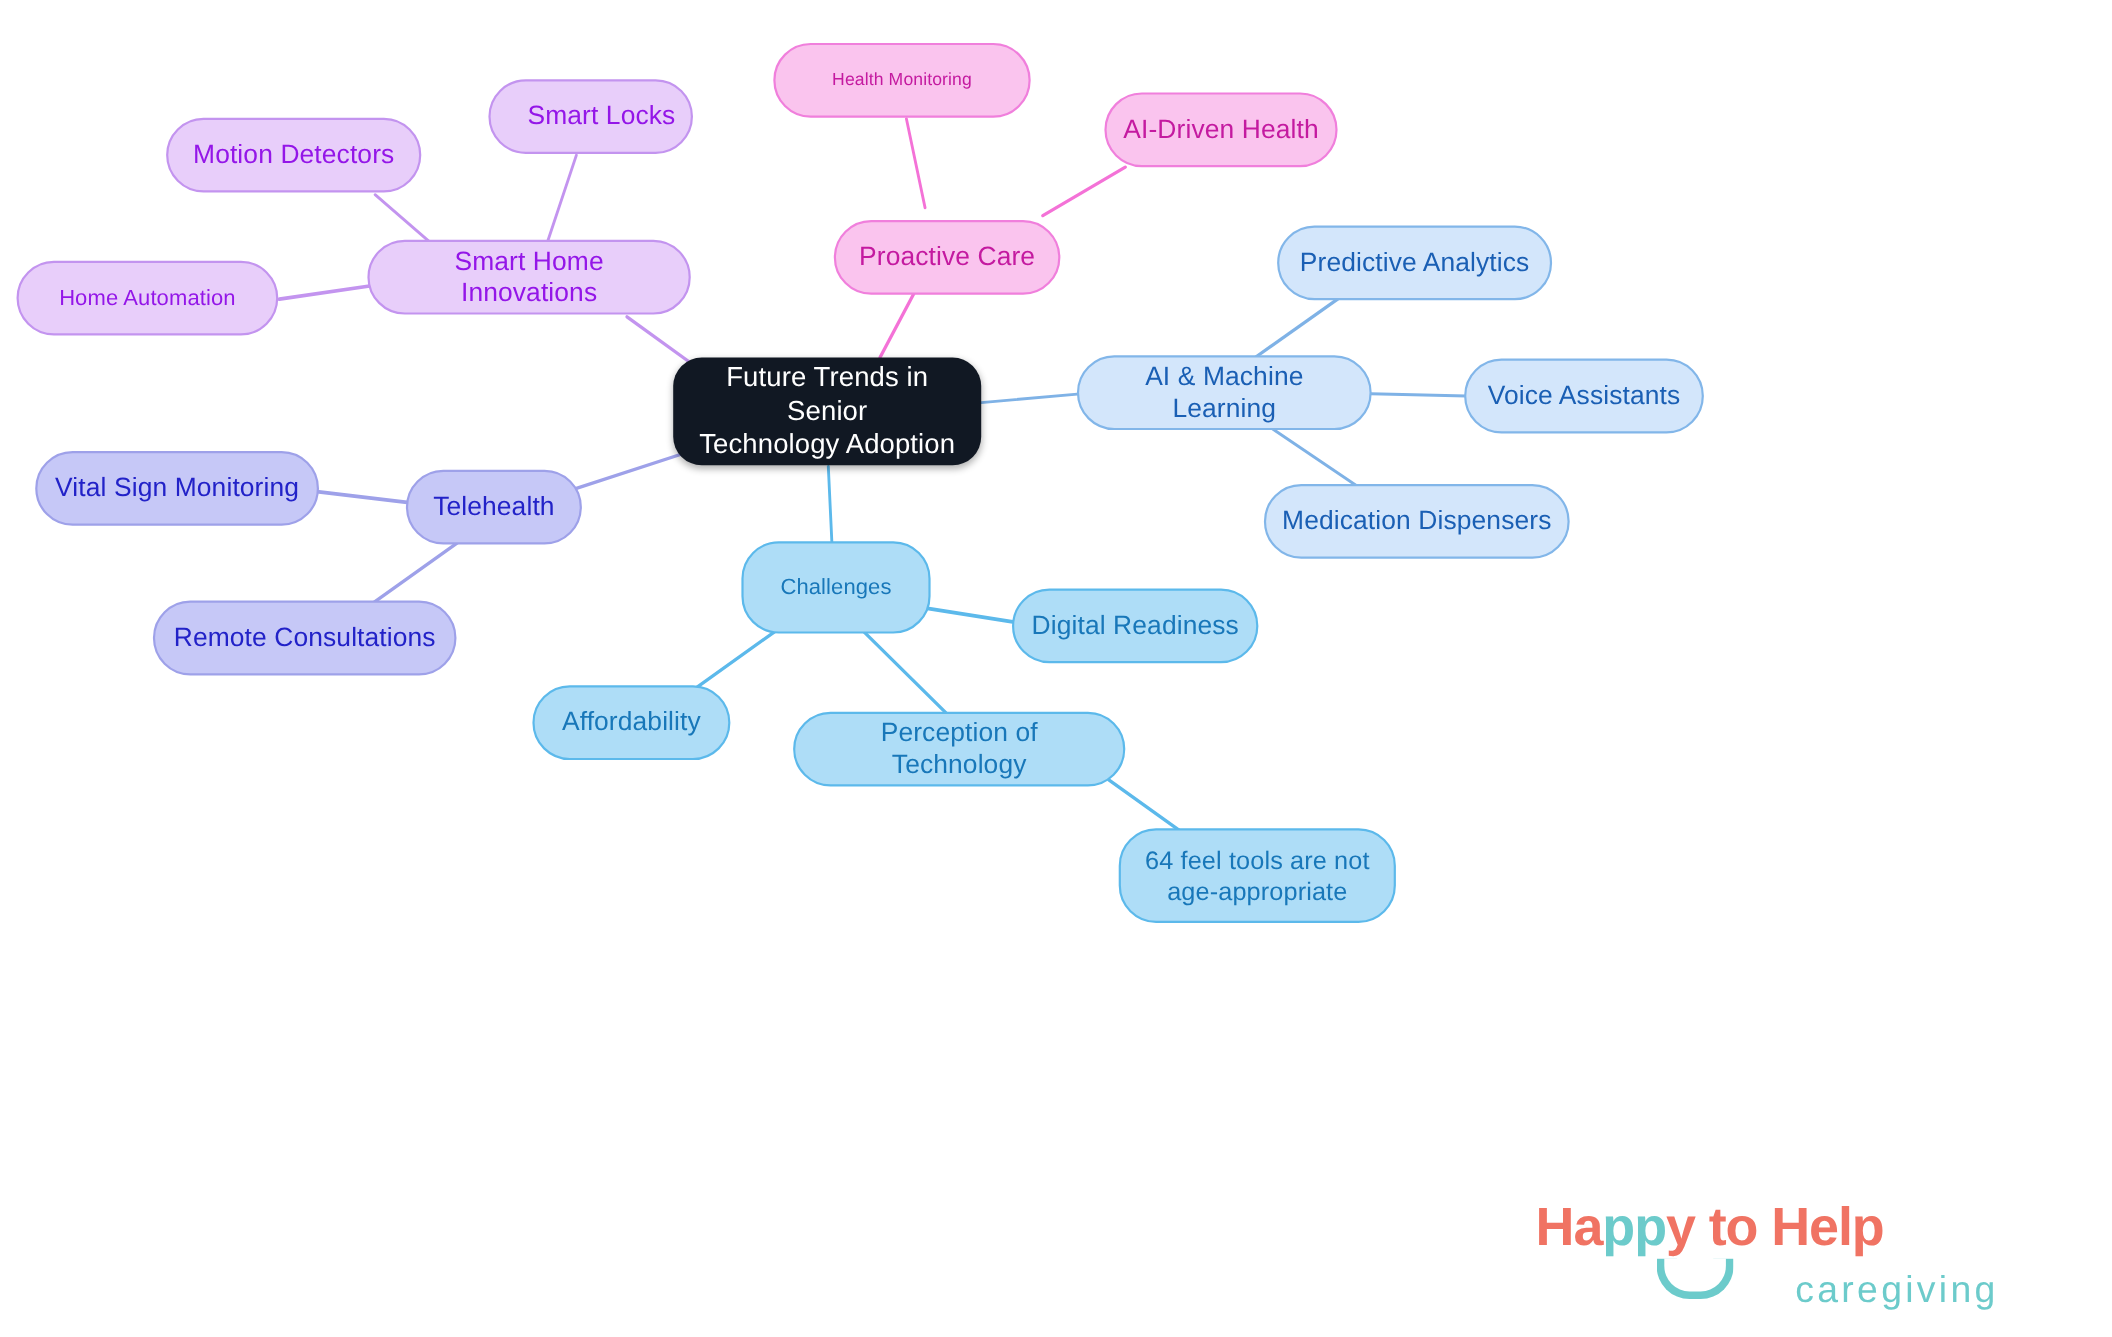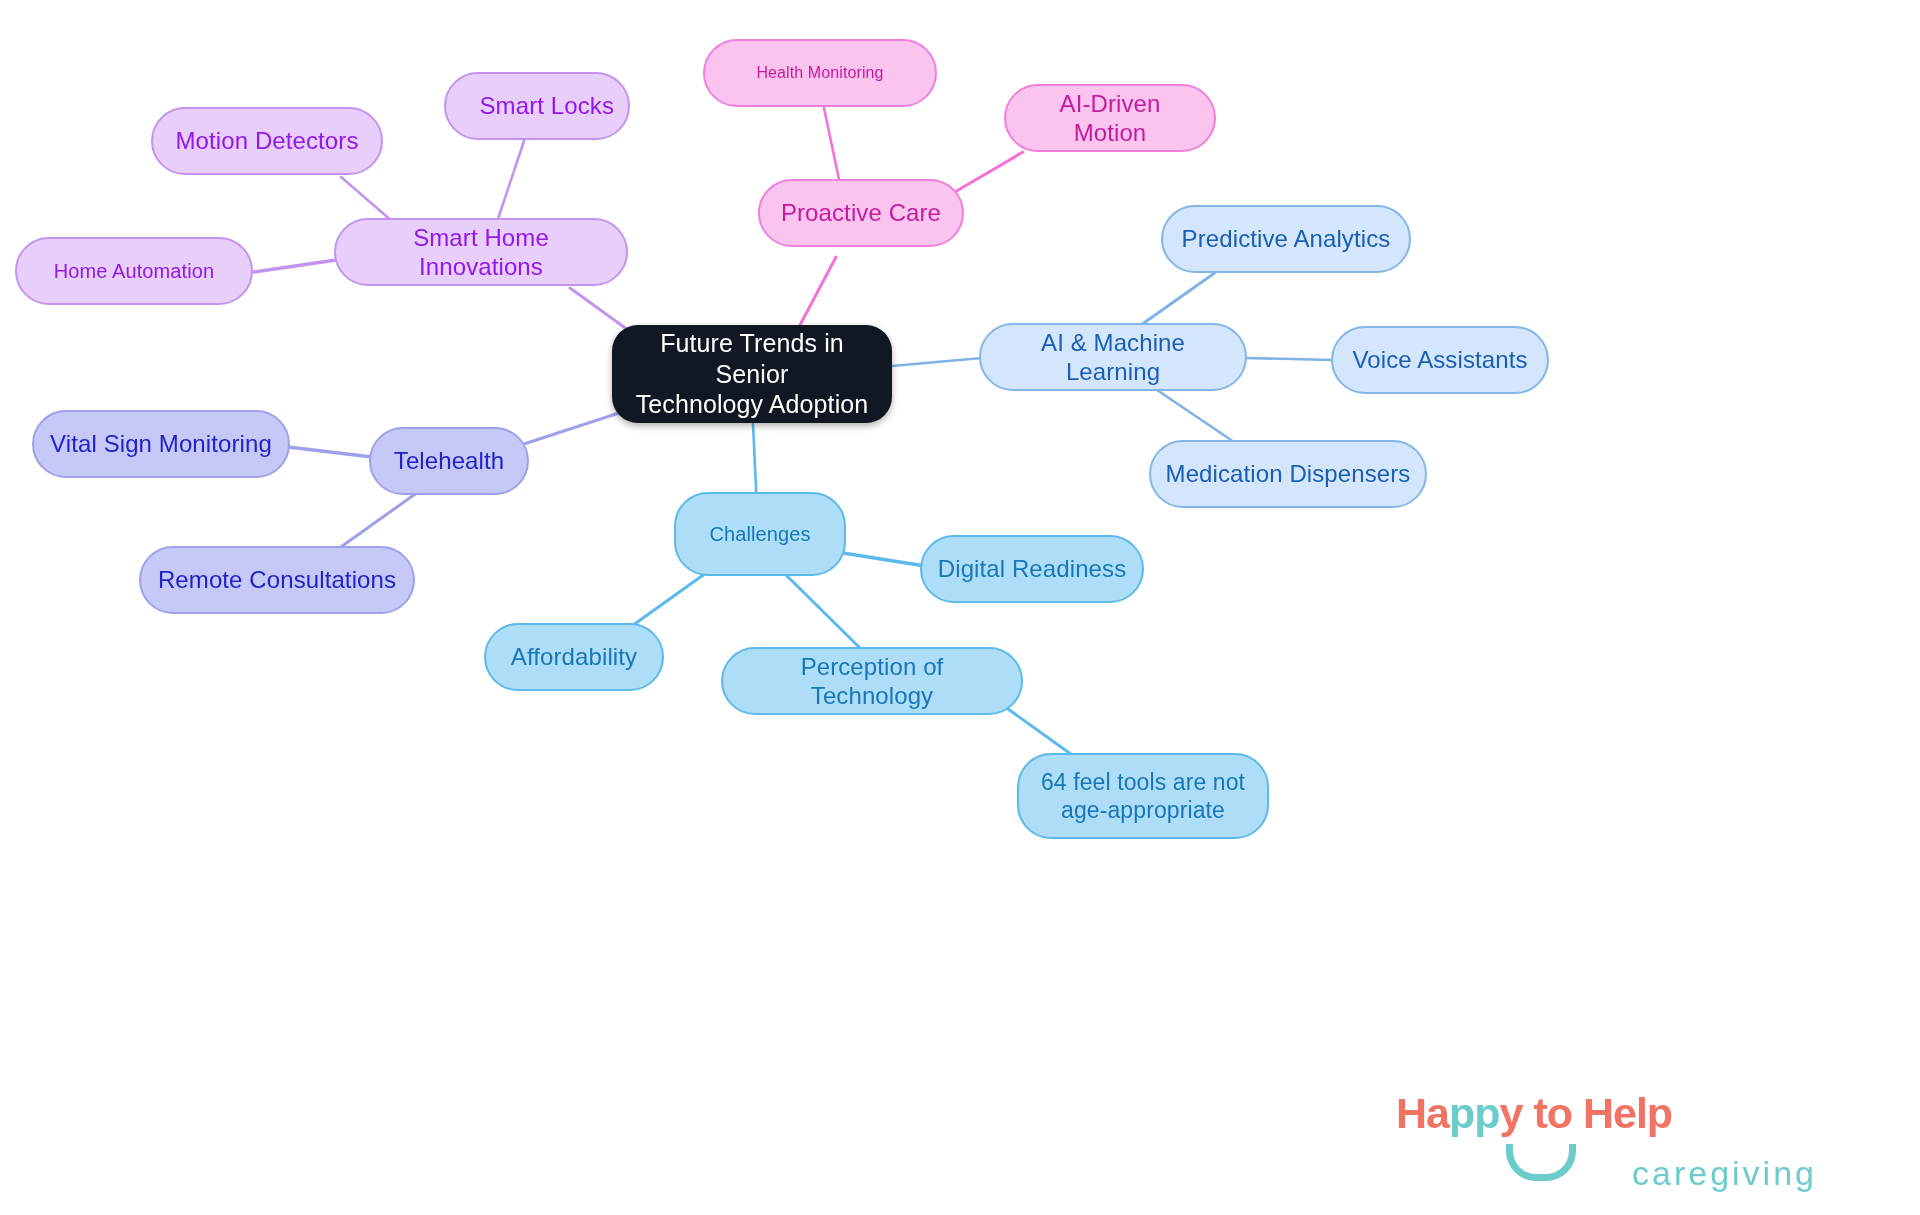"AI-Driven Motion" span { text: Motion -> Health }
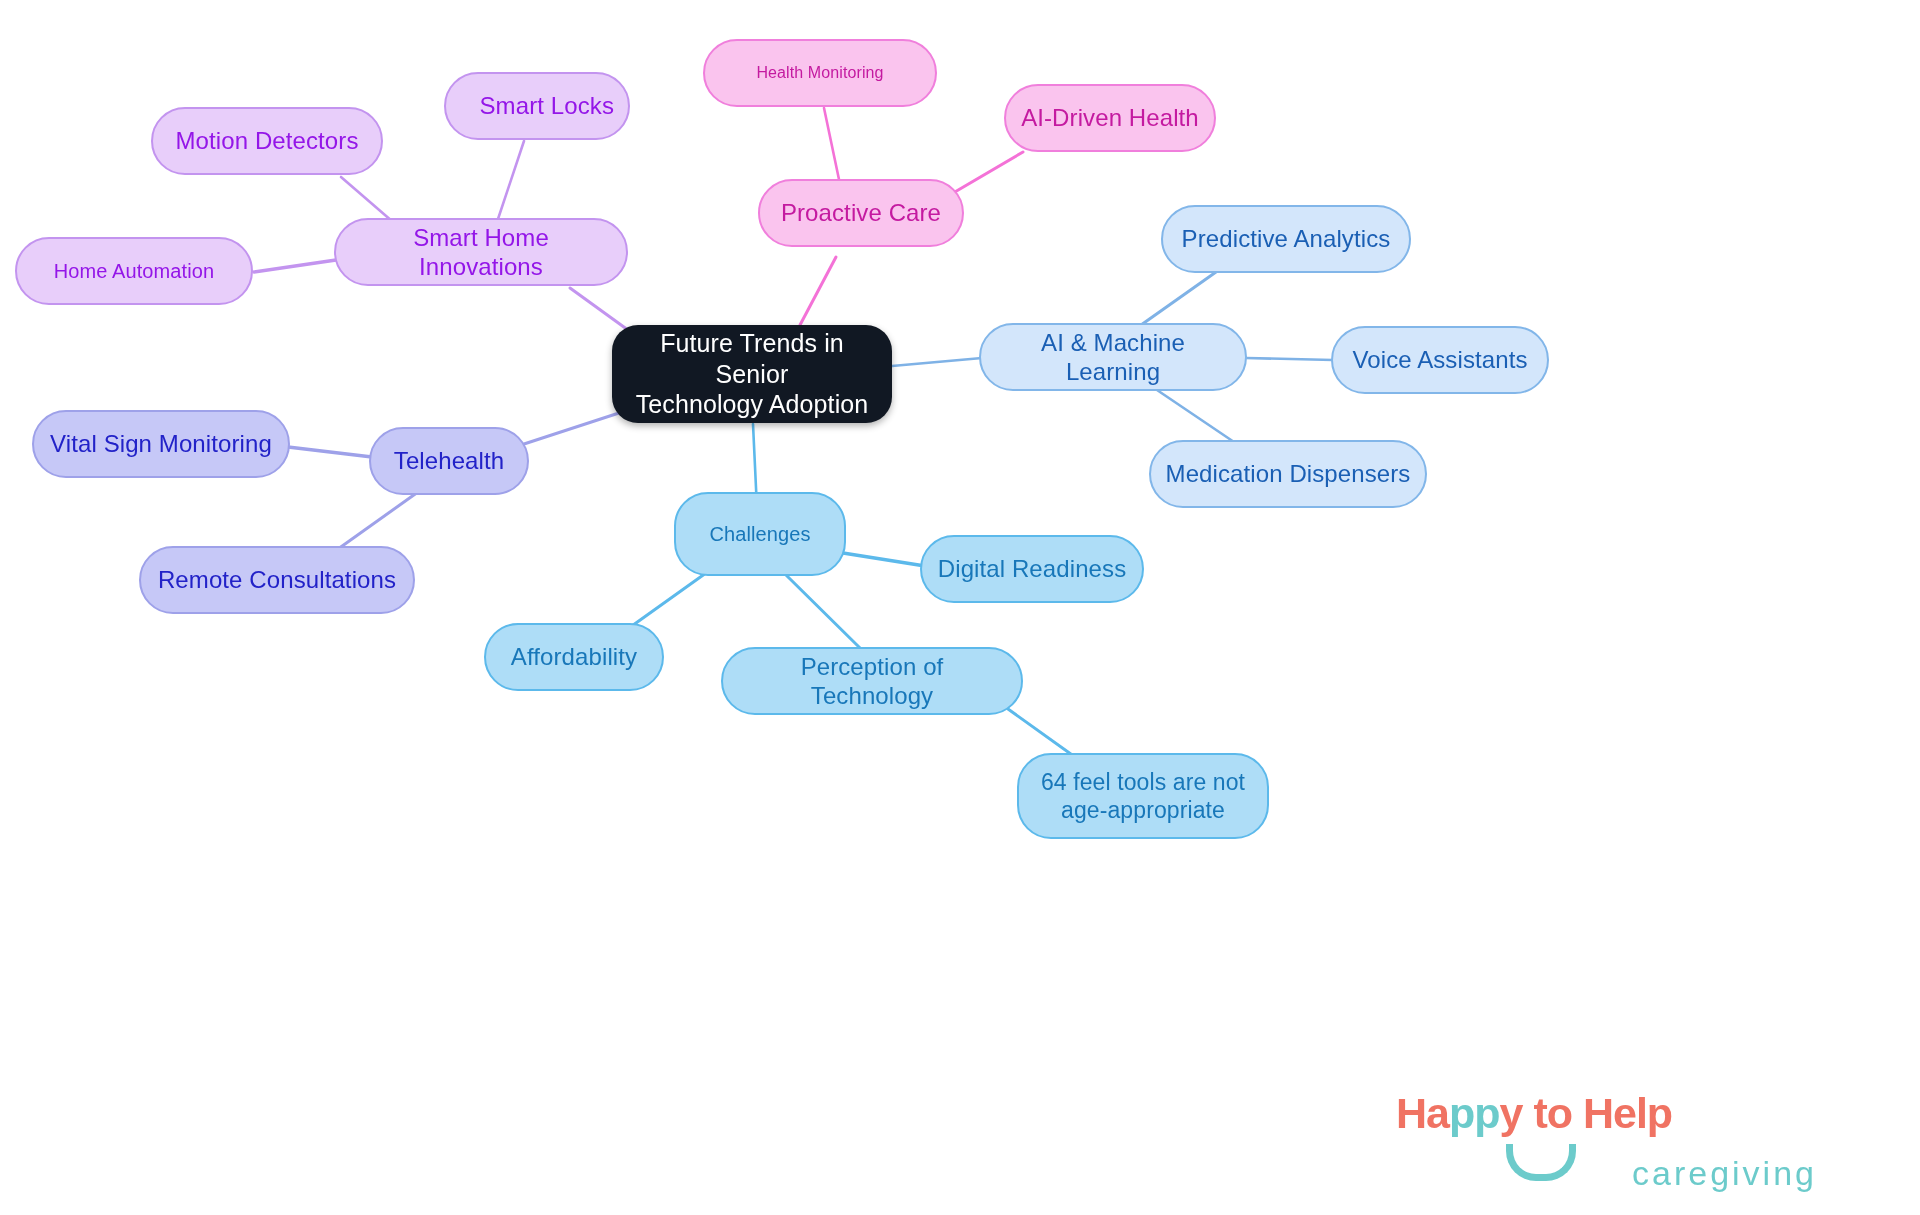"Proactive Care" div.node { top: 179px -> 200px }
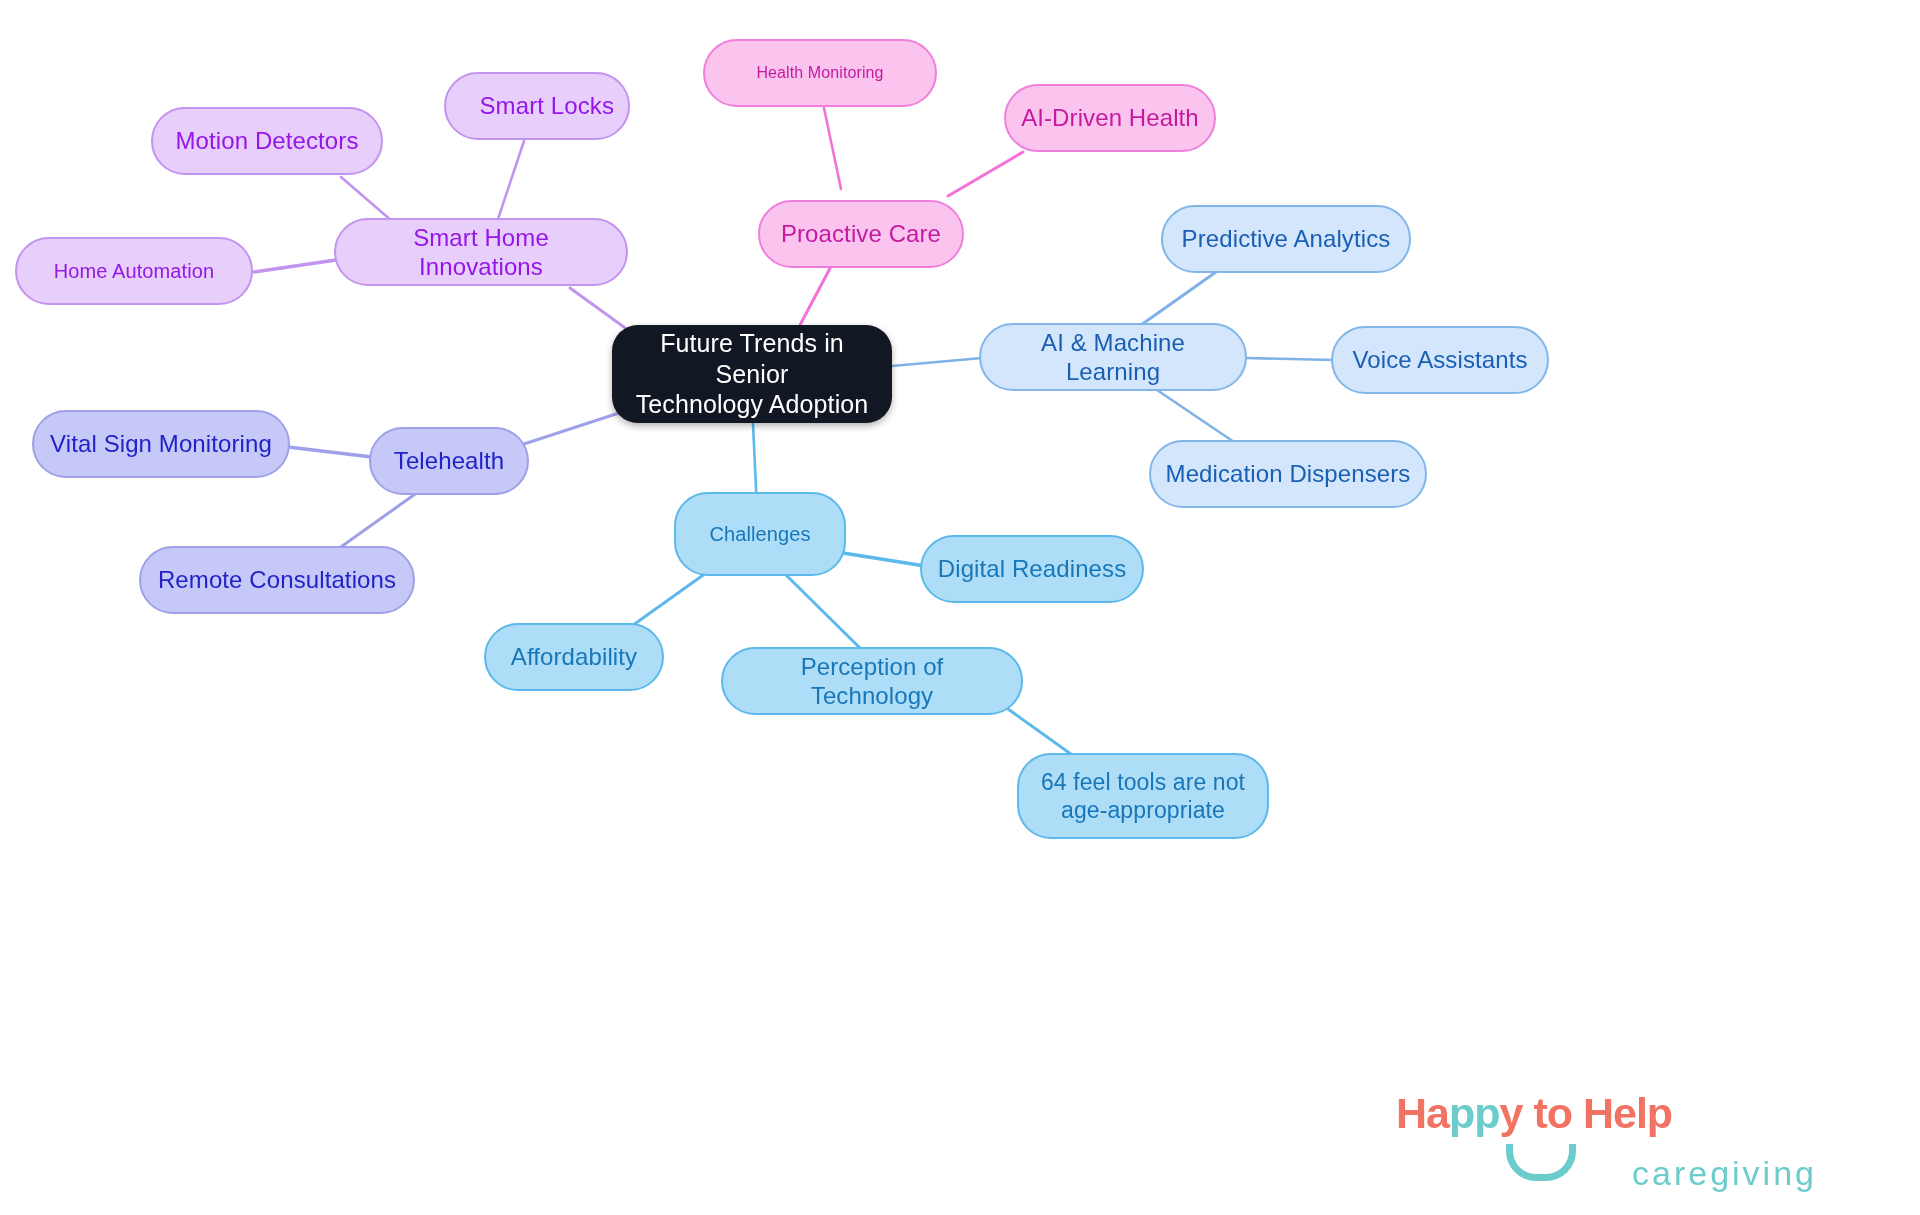"Happy to Help" #logo-main { font-size: 43px -> 49px }
